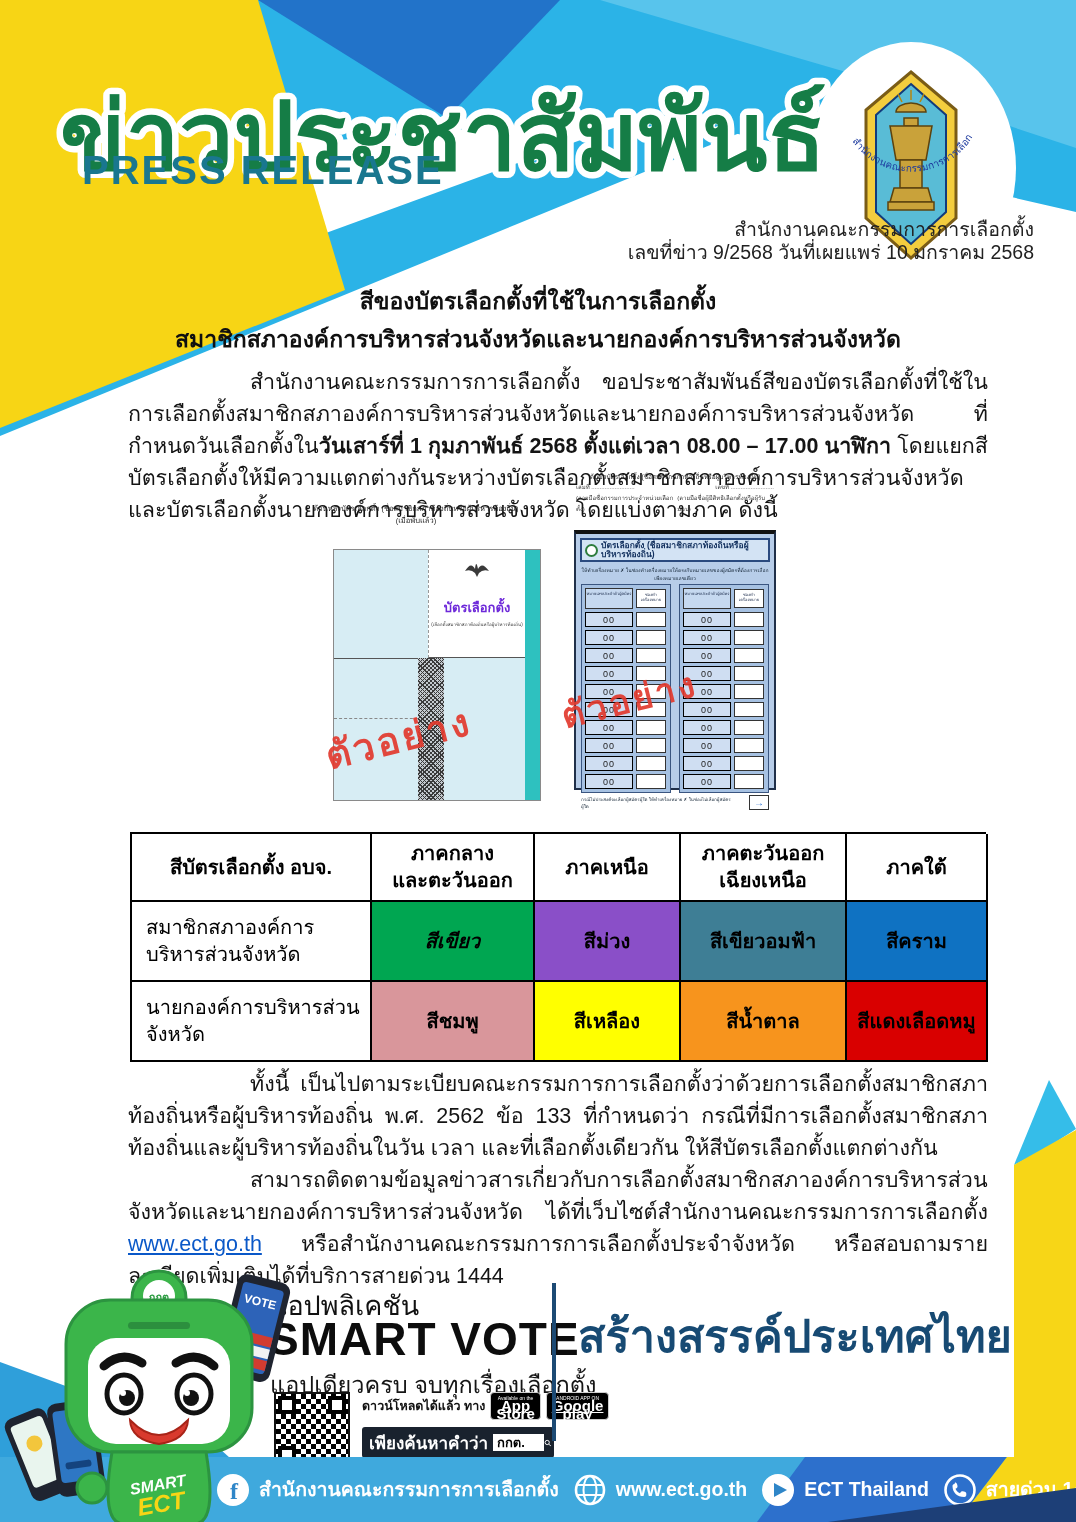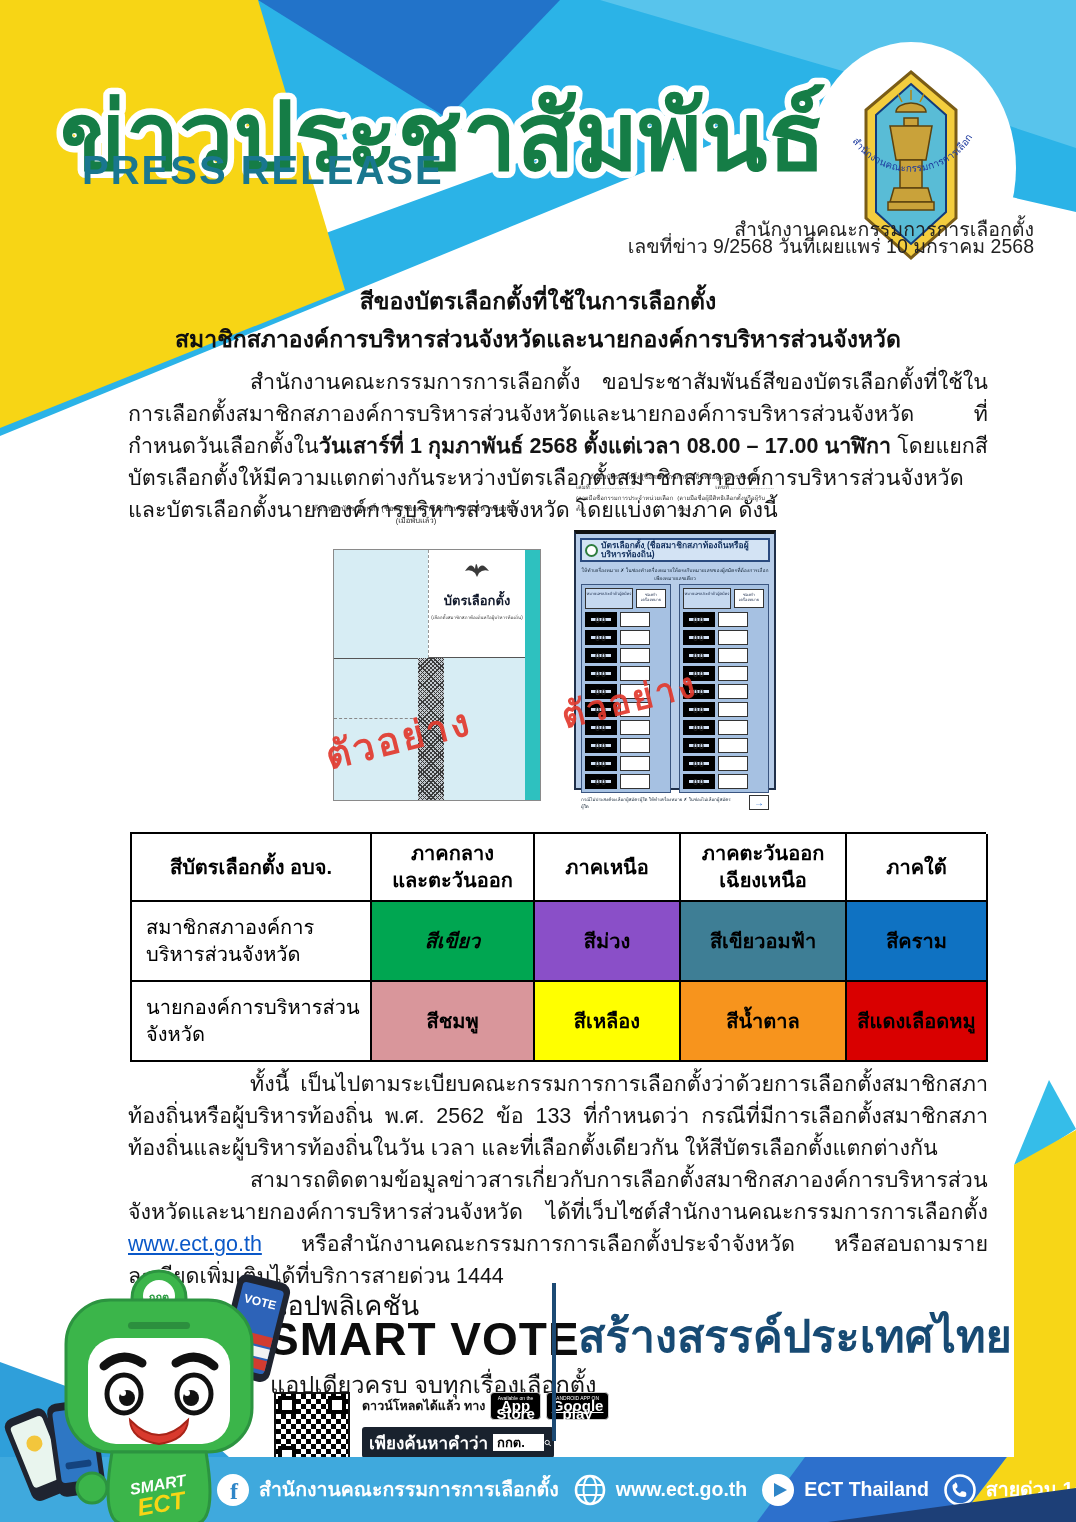"เลขที่ข่าว 9/2568 วันที่เผยแพร่ 10" .date-line { top: 231px -> 237px }
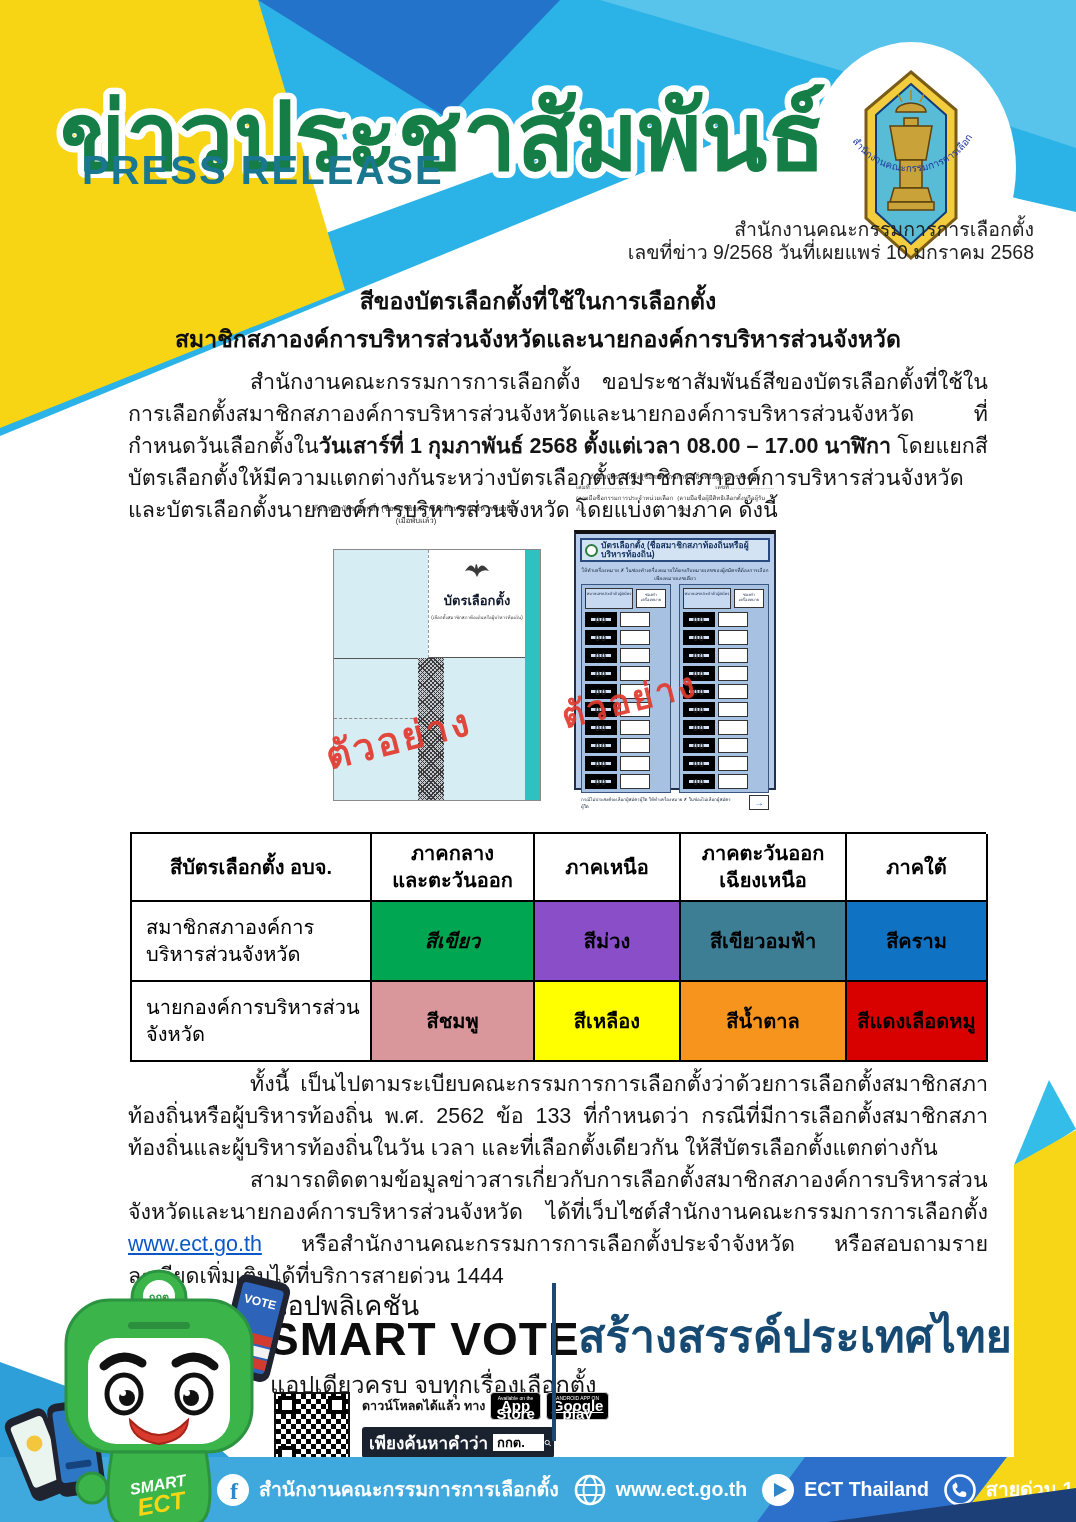"บัตรเลือกตั้ง" .ballot-panel .b-title { color: #0f172a -> #6d28d9; margin-top: 8px -> 15px }
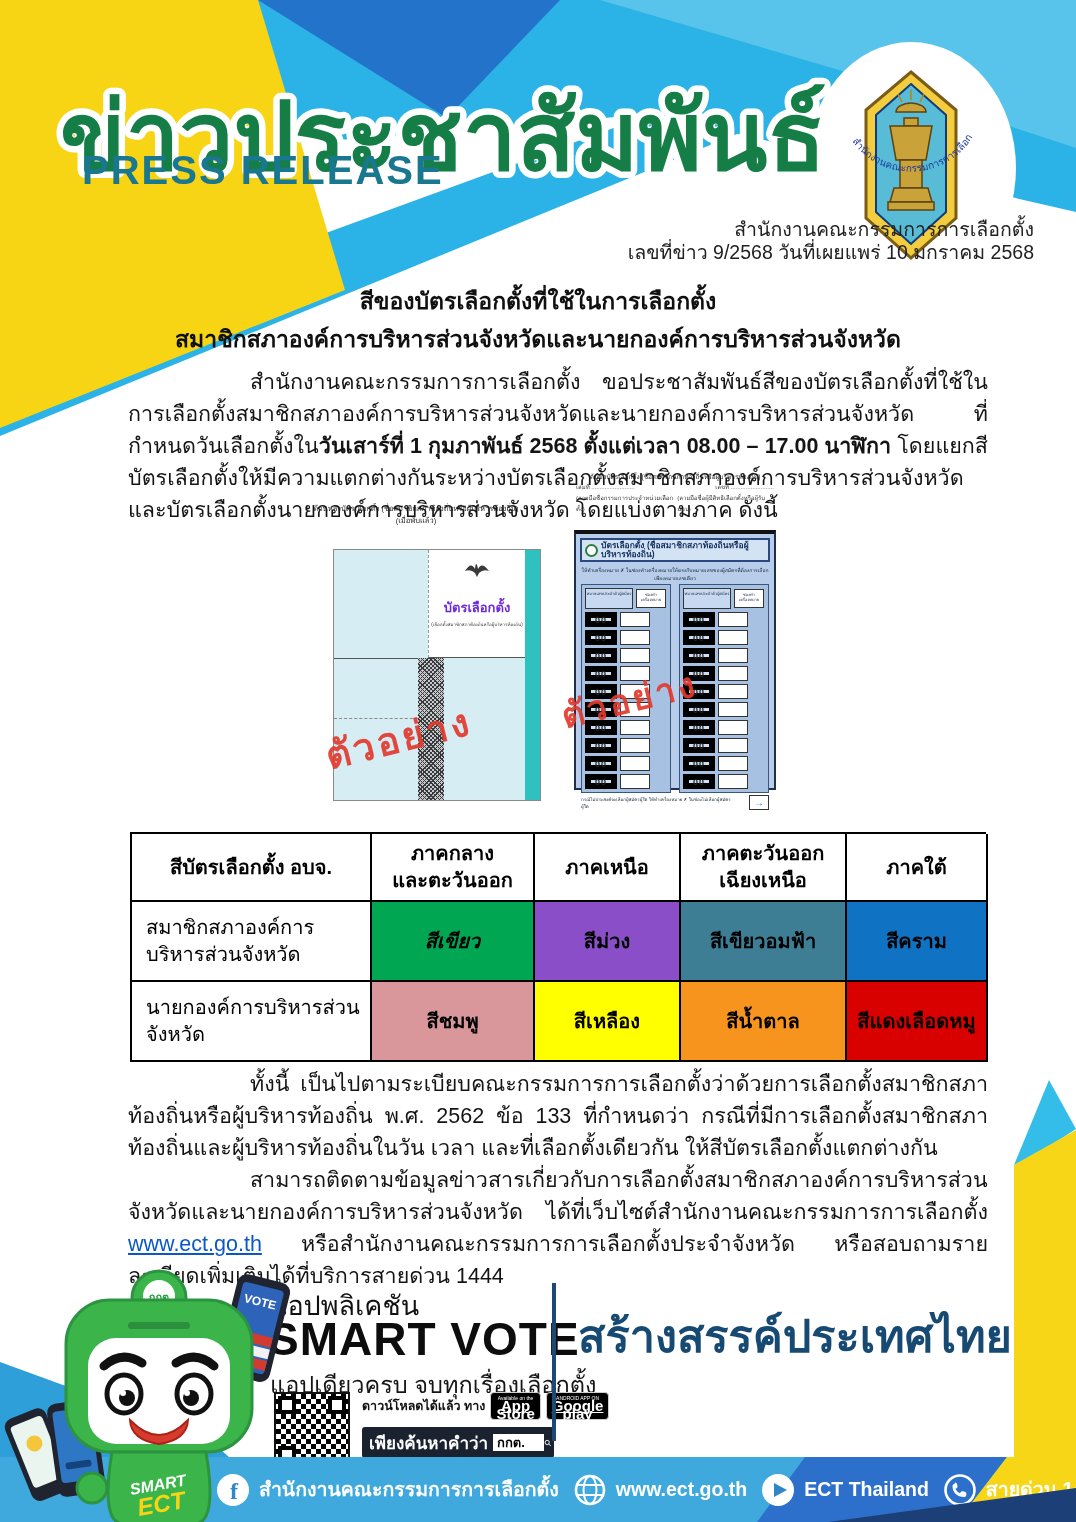"00" .b-num { border: 6px solid #000000 -> 1px solid #000000; font-weight: bold -> normal; width: 32px -> 48px }
